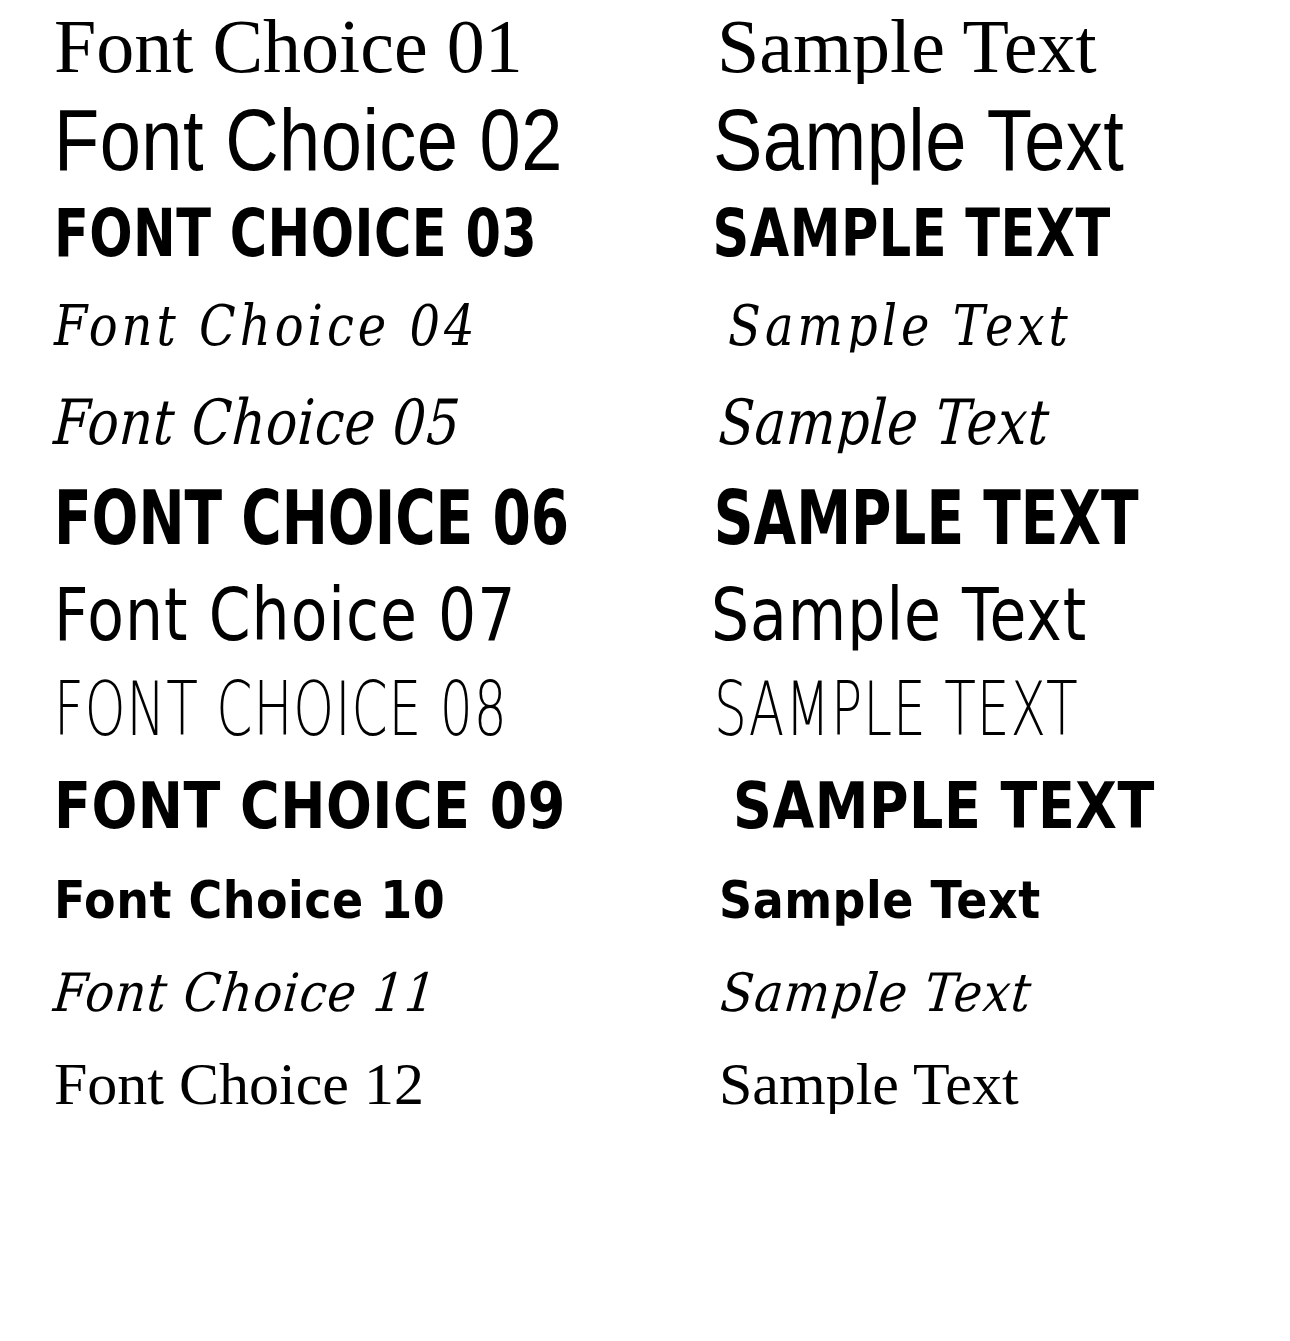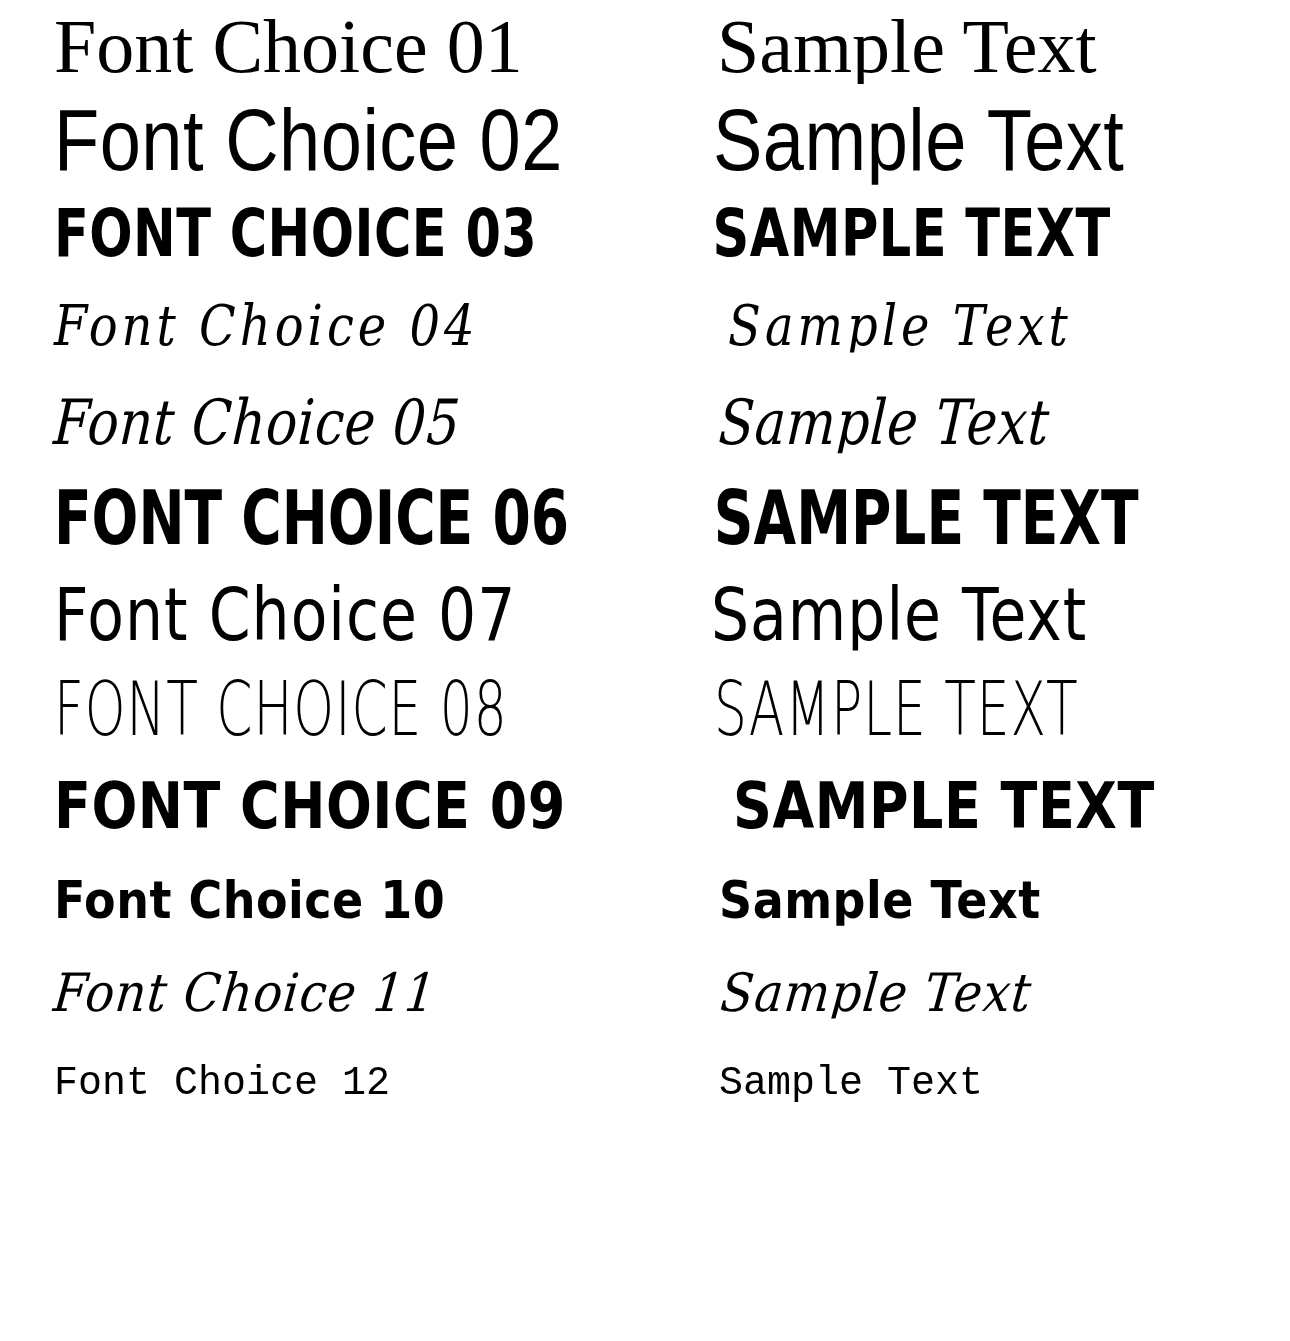"Font Choice 12" .r12 .cell { font-family: Liberation Mono, monospace -> Liberation Serif, serif; font-size: 40px -> 60px }
